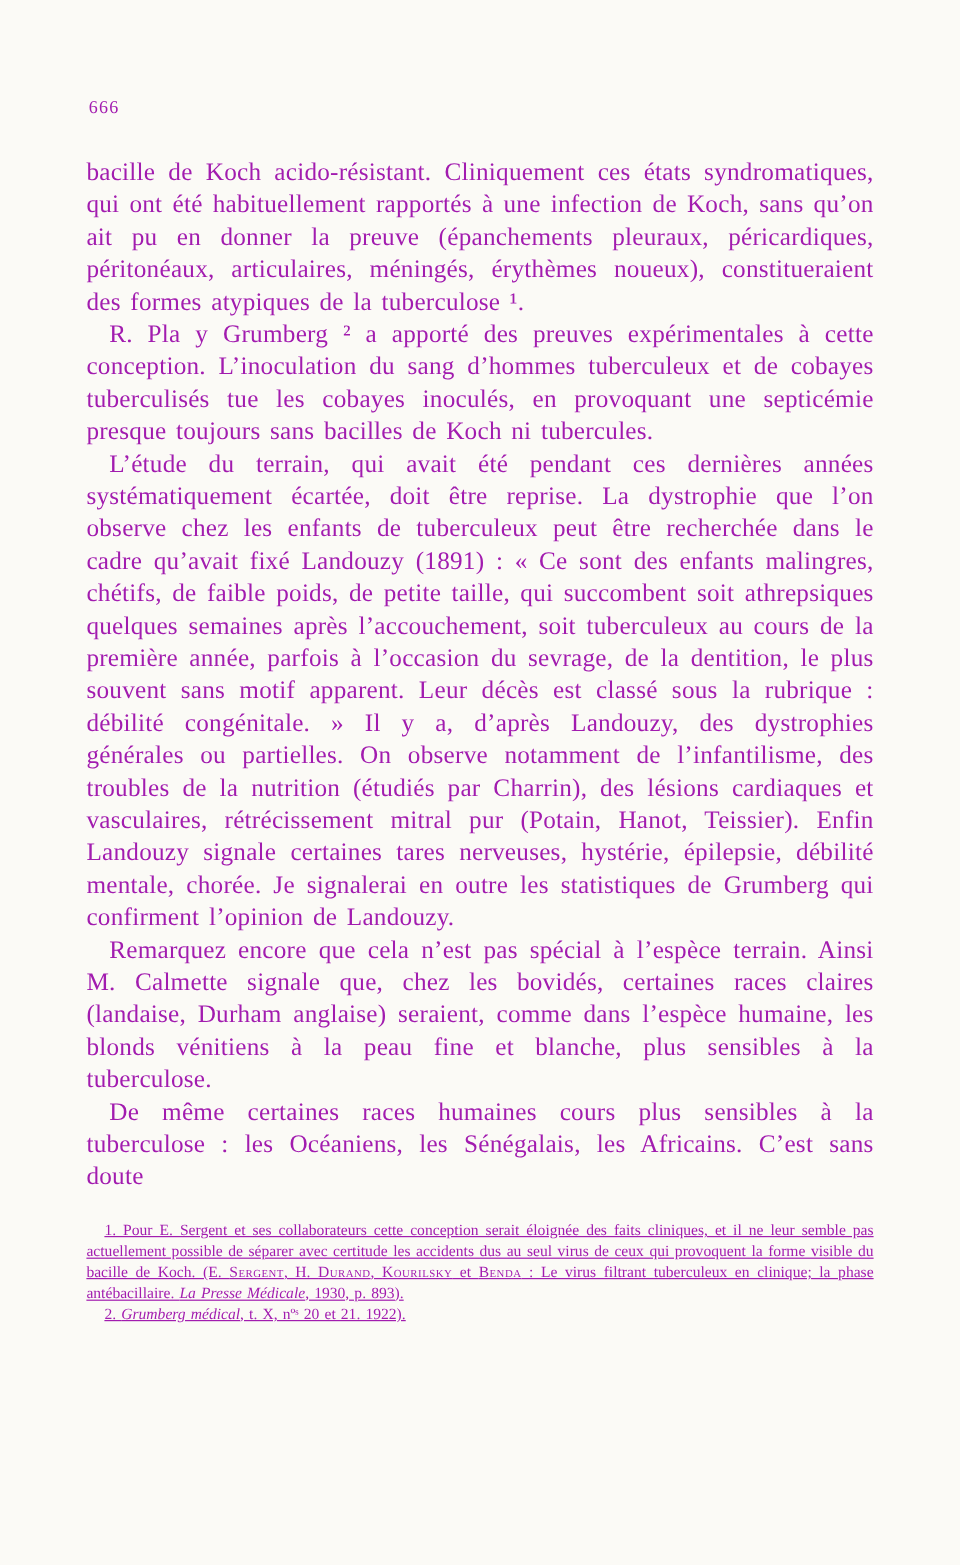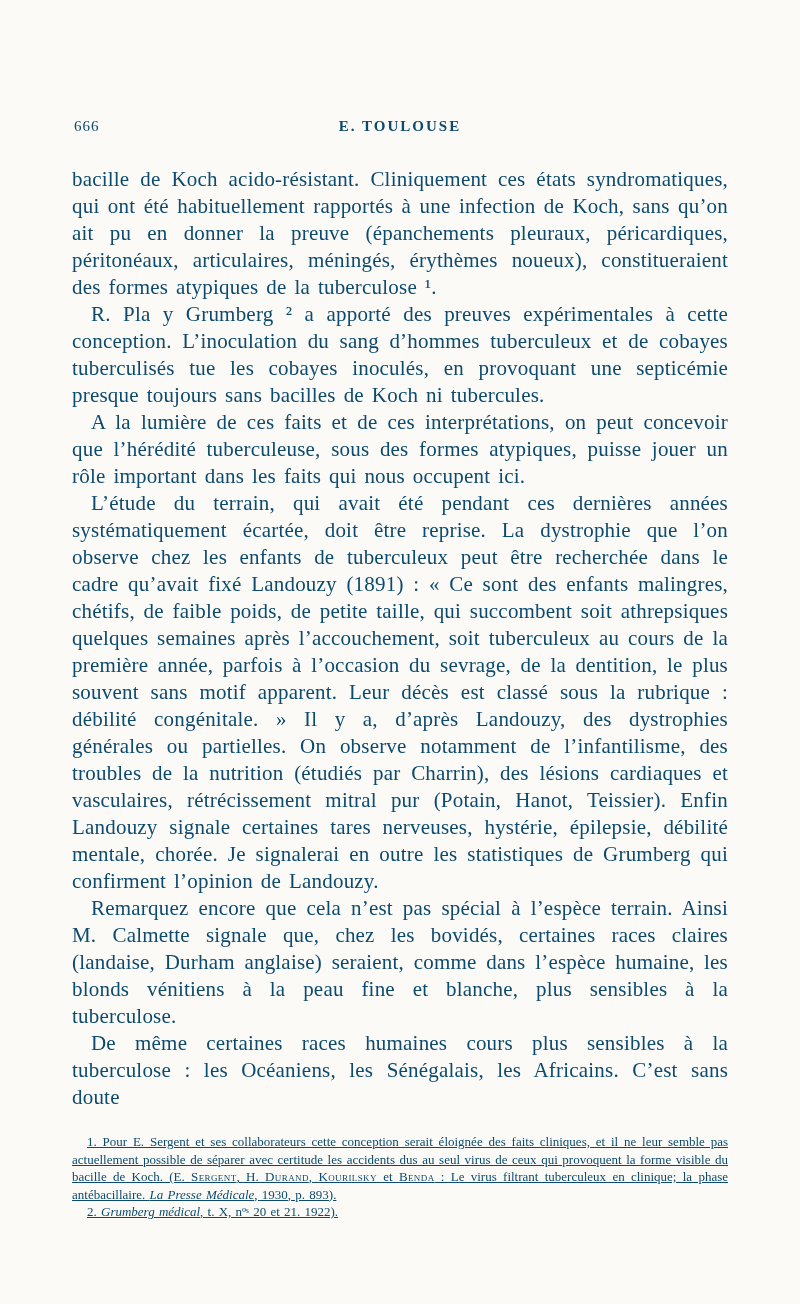"666" .page { color: #0c4a6e -> #a21caf; padding: 118px 72px 0 72px -> 82px 72px 0 72px }
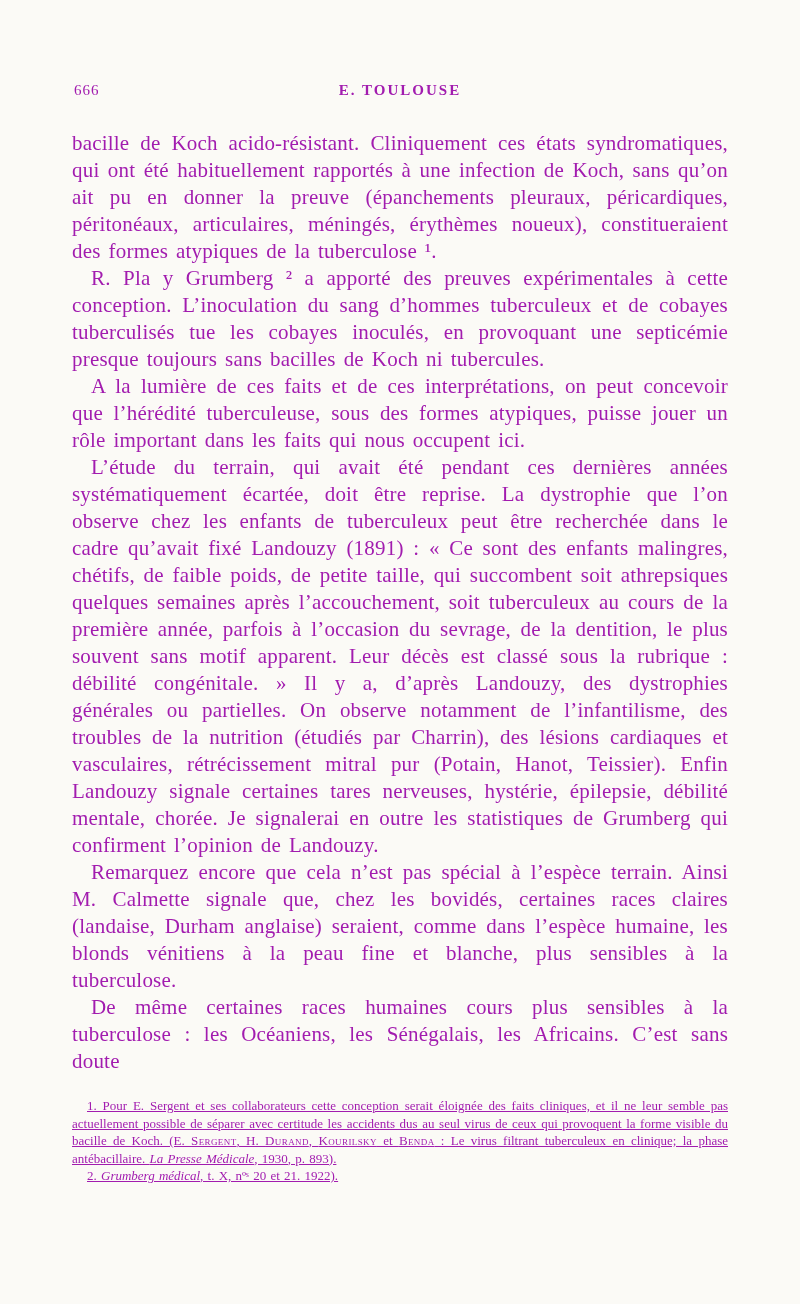"E. TOULOUSE" span.running-title { html: <span>E. TOULOUSE</span> -> none }
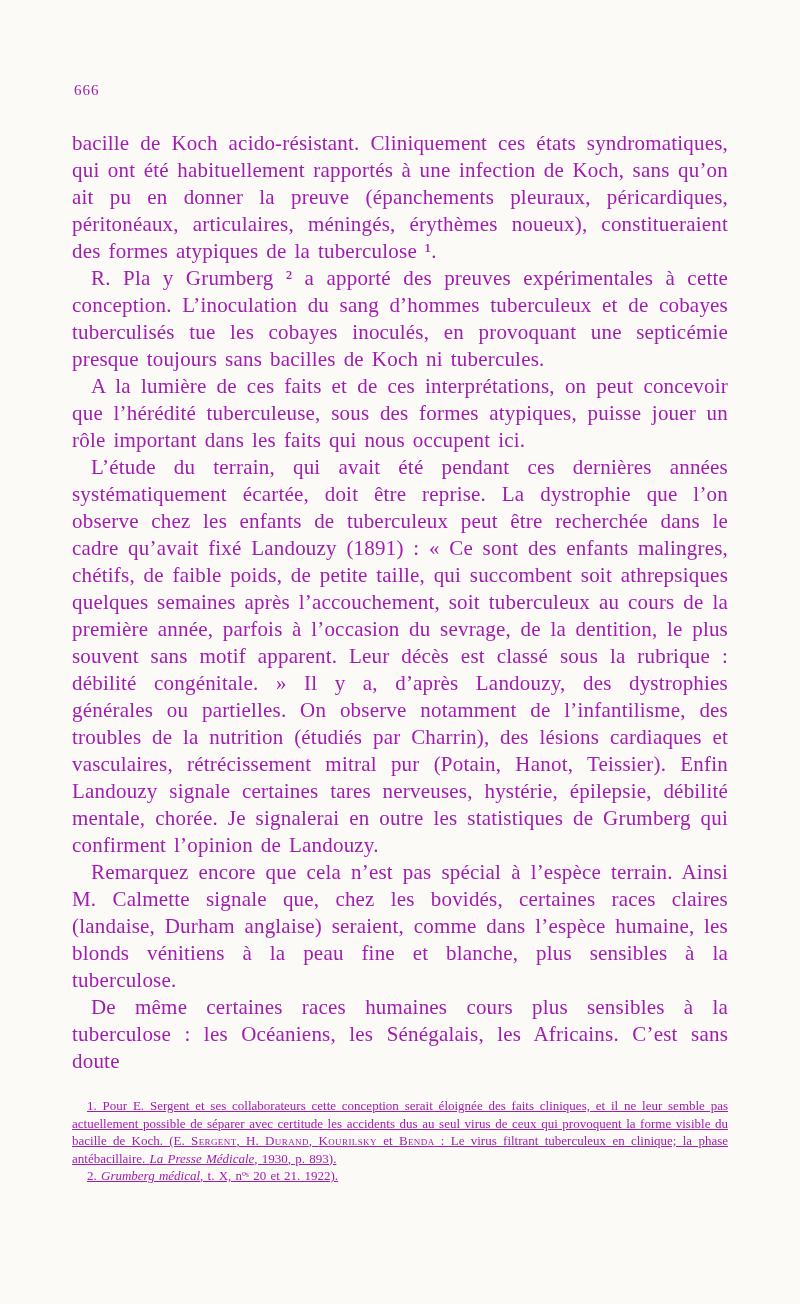"A la lumière de ces" p.para { html: <p>A la lumière de ces faits et de ces interprétations, on peut concevoir que l’hérédité tuberculeuse, sous des formes atypiques, puisse jouer un rôle important dans les faits qui nous occupent ici.</p> -> none }
